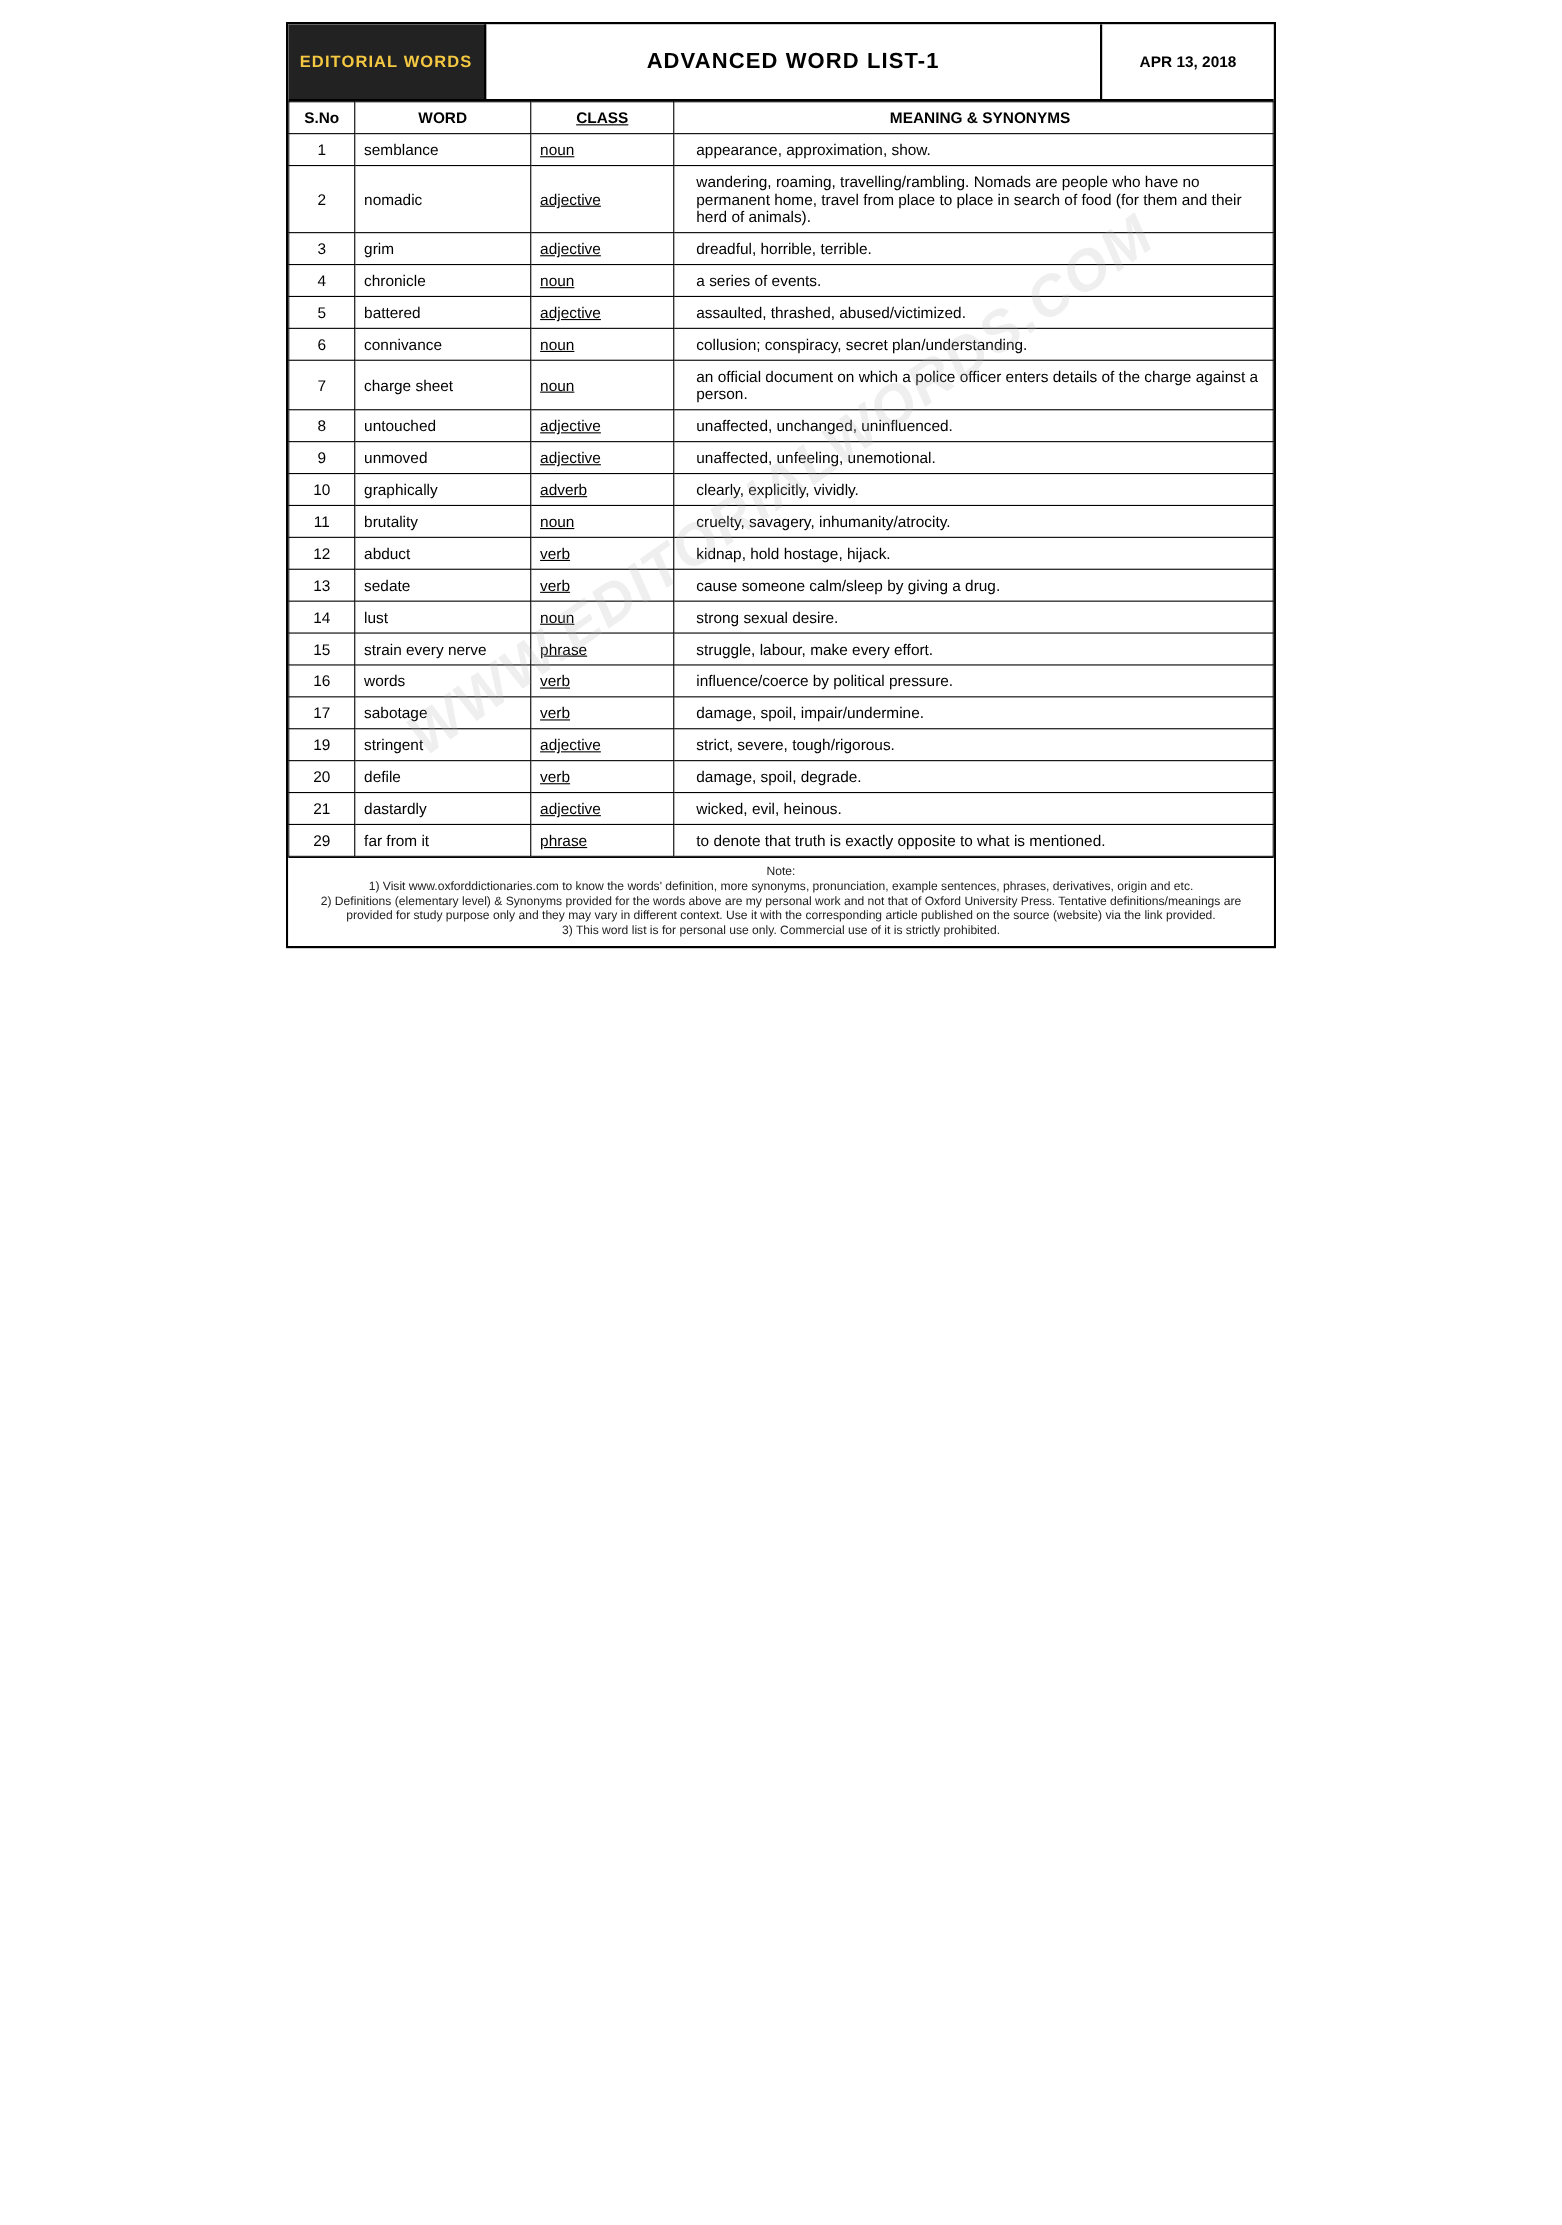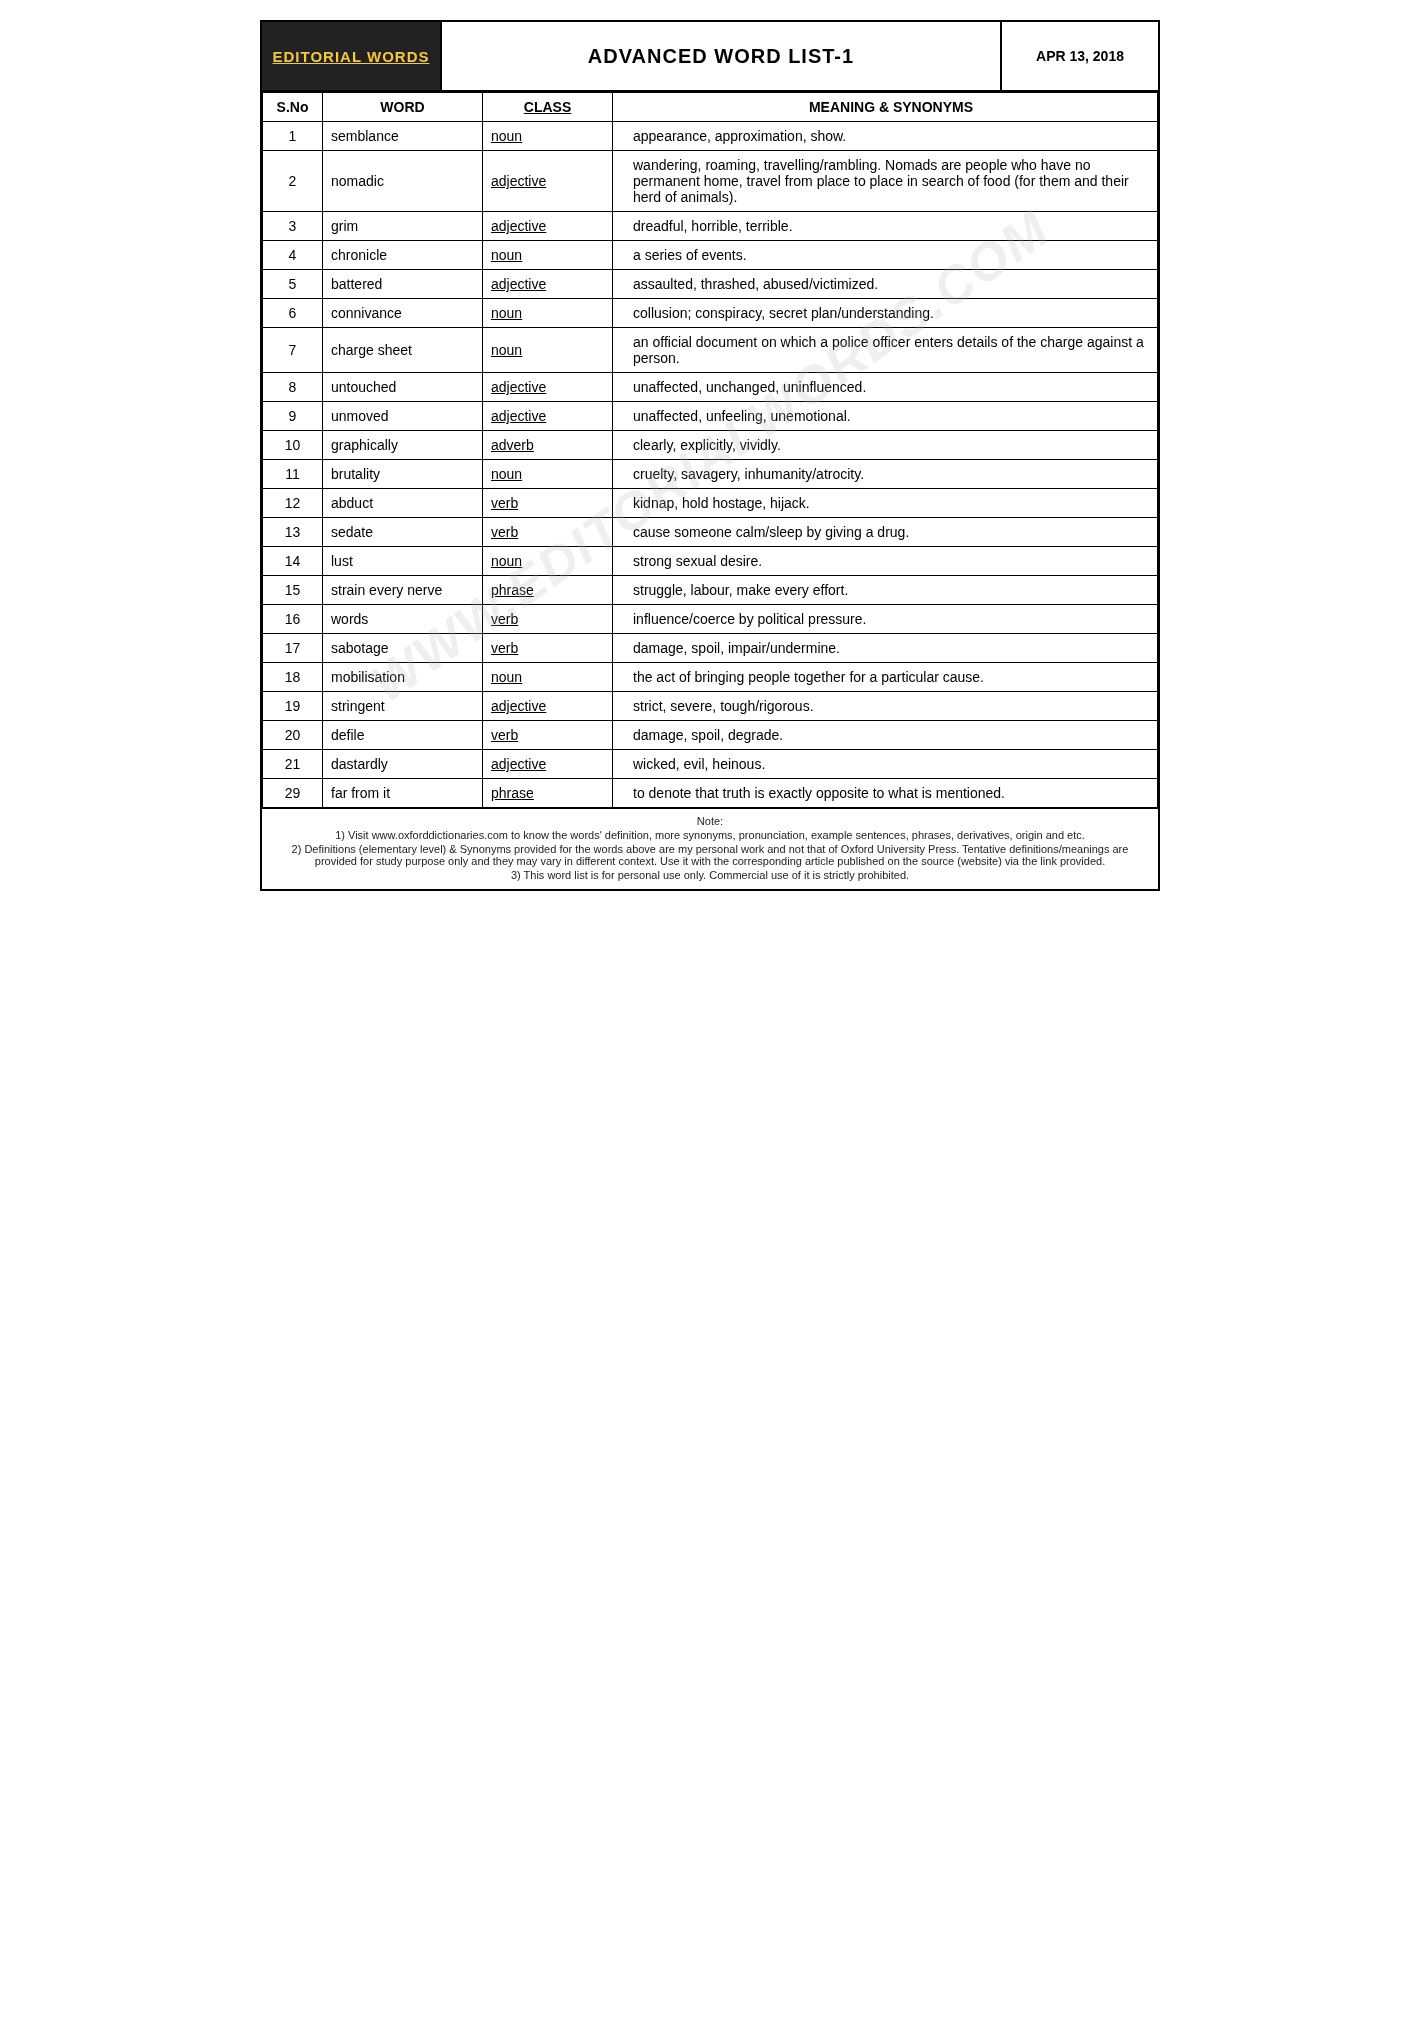"EDITORIAL WORDS" .header-logo { text-decoration: underline -> none }
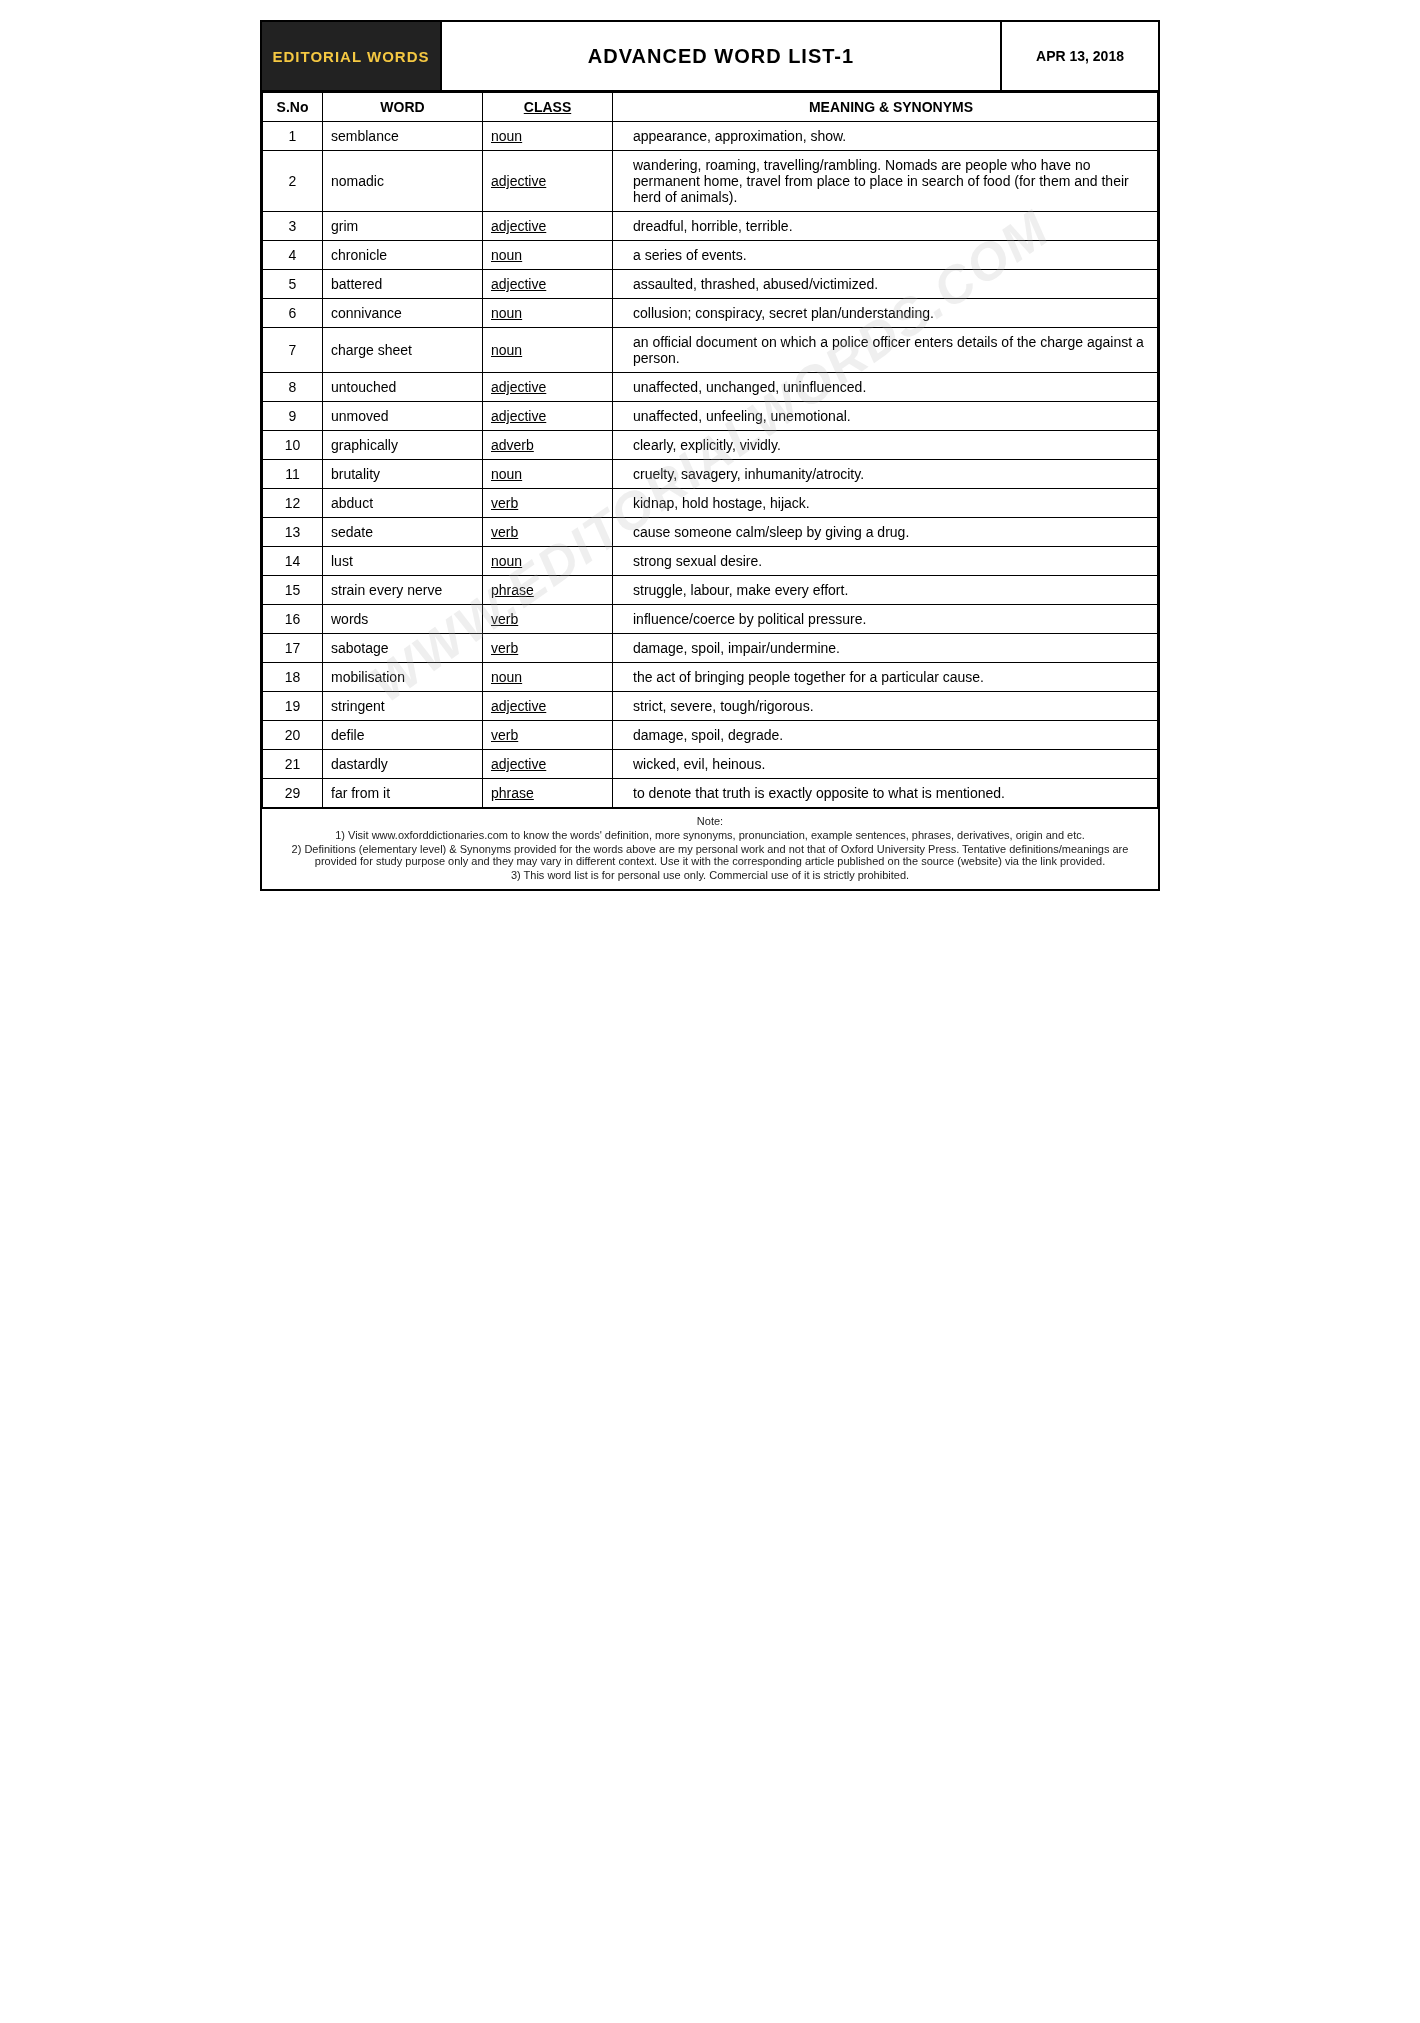"18" tr { html: <tr> <td>18</td> <td>mobilisation</td> <td>noun</td> <td>the act of bringing people together for a particular cause.</td> </tr> -> none }
